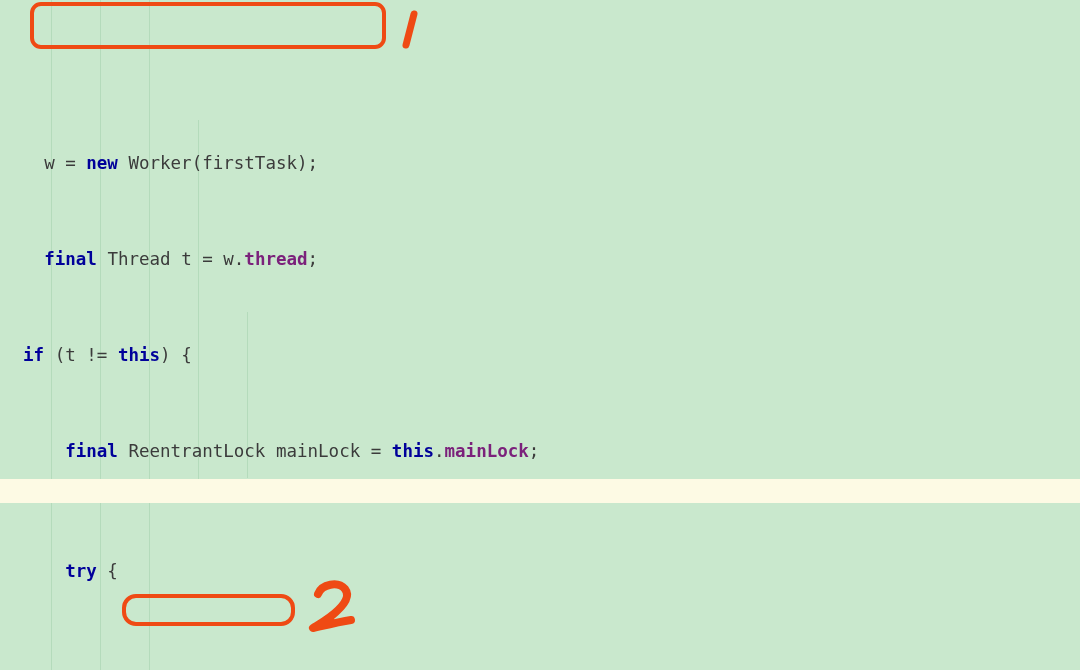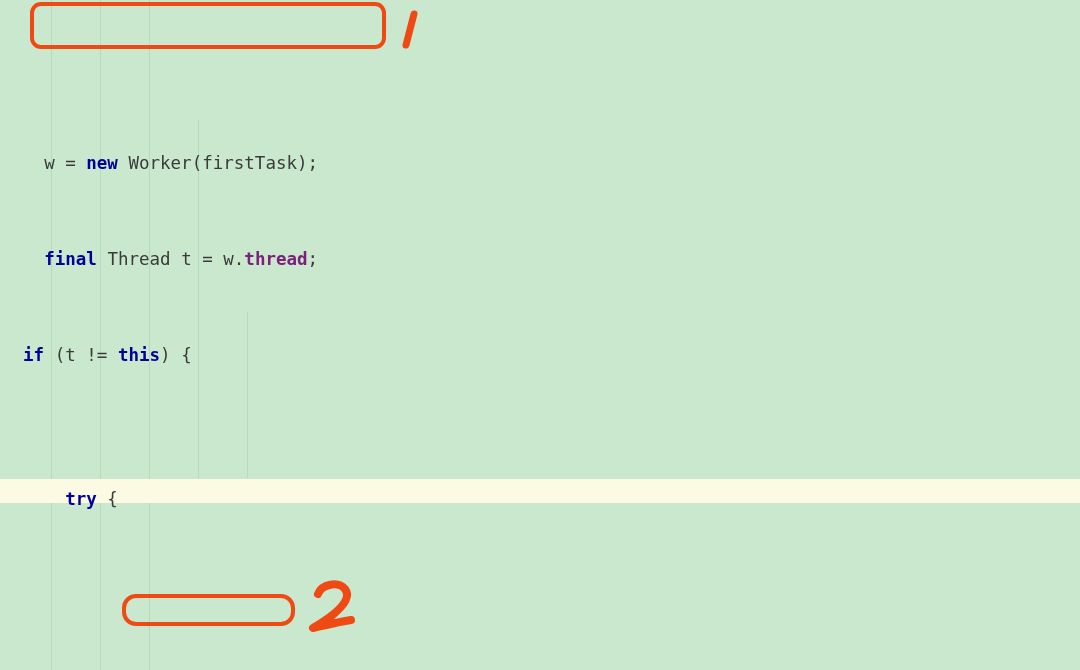"final ReentrantLock mainLock =" div.ln { html: none -> <div><span> </span><span>final</span><span> ReentrantLock mainLock = </span><span>this</span><span>.</span><span>mainLock</span><span>;</span></div> }
